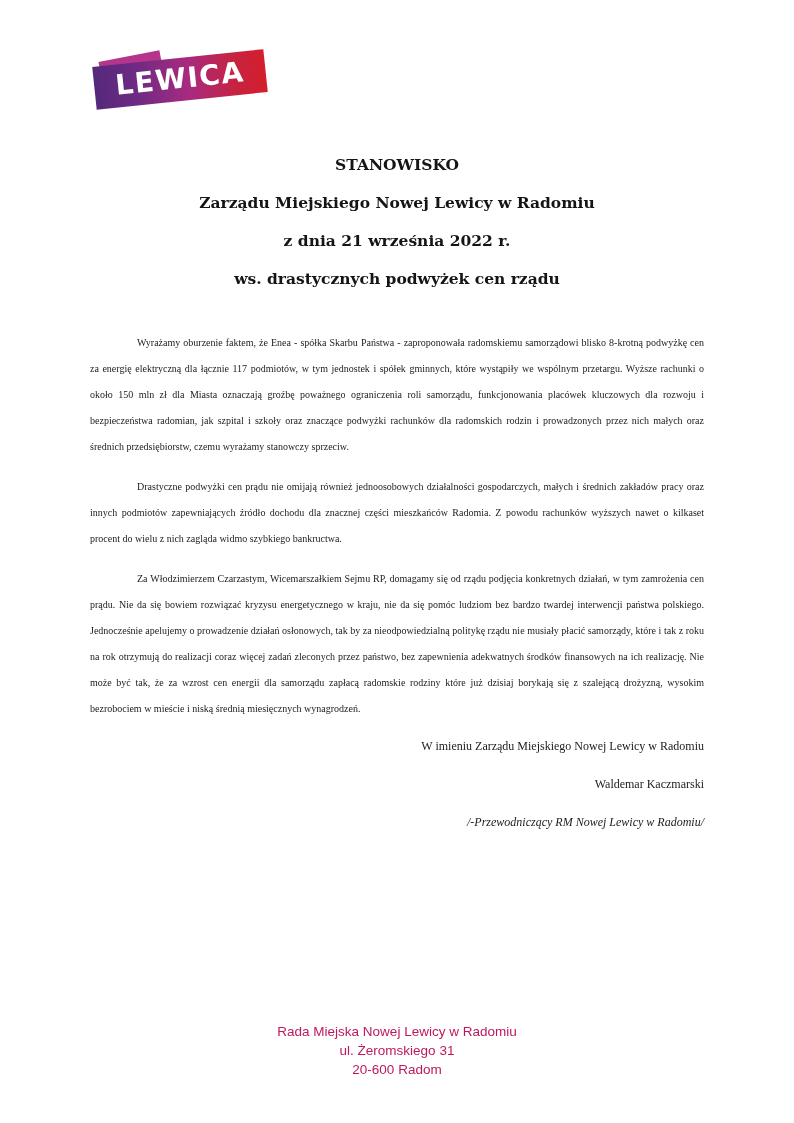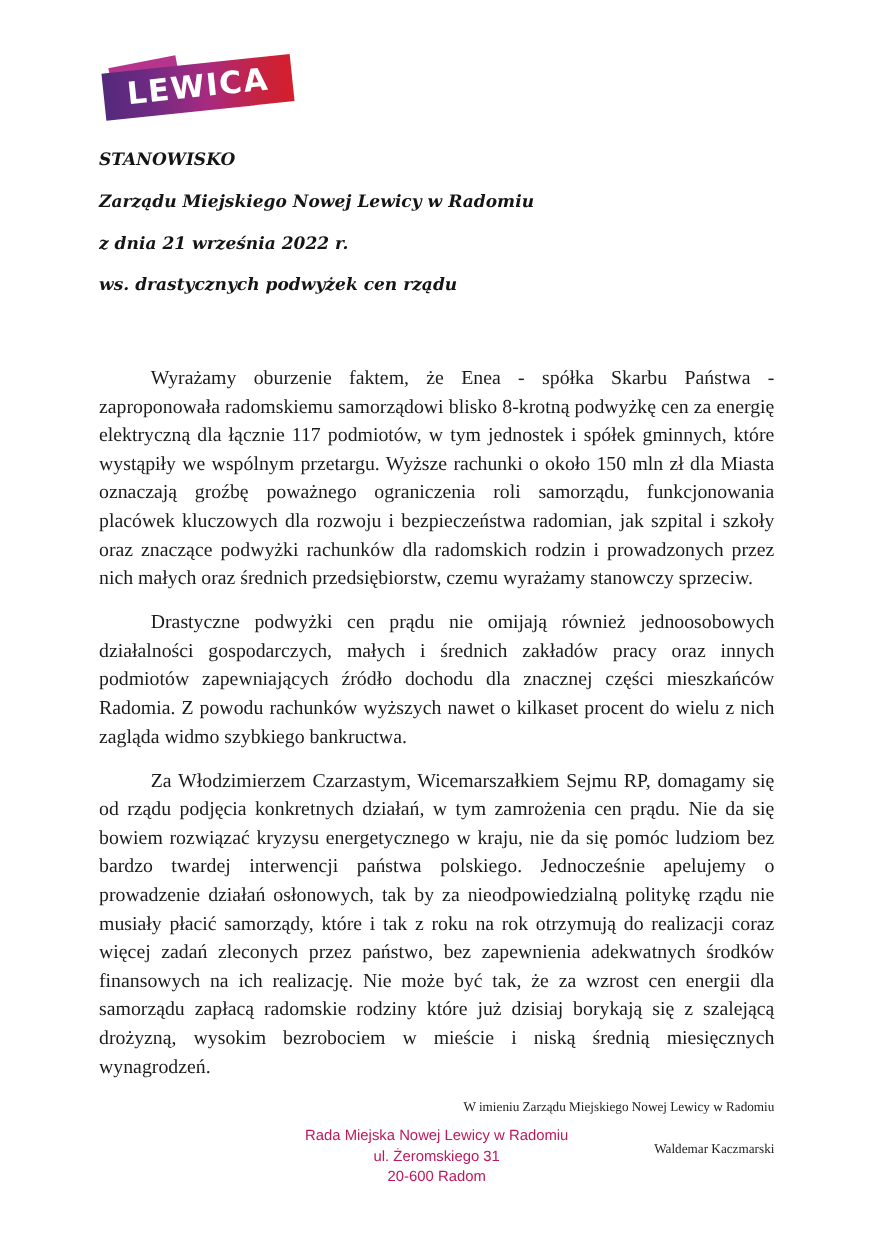"STANOWISKO" .headings { font-style: italic -> none; text-align: left -> center; top: 135px -> 155px }
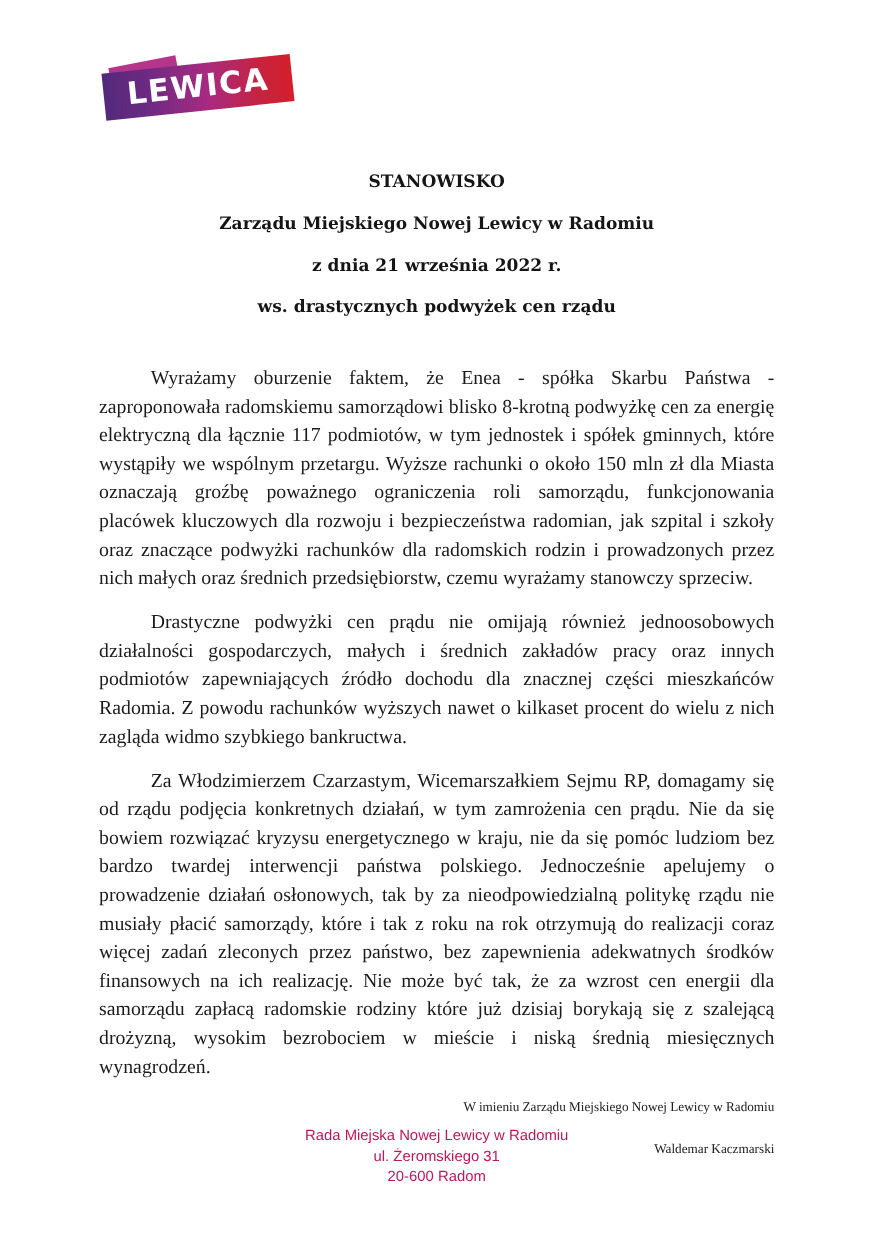"Wyrażamy oburzenie faktem, że Enea" .para { font-size: 18px -> 10px }
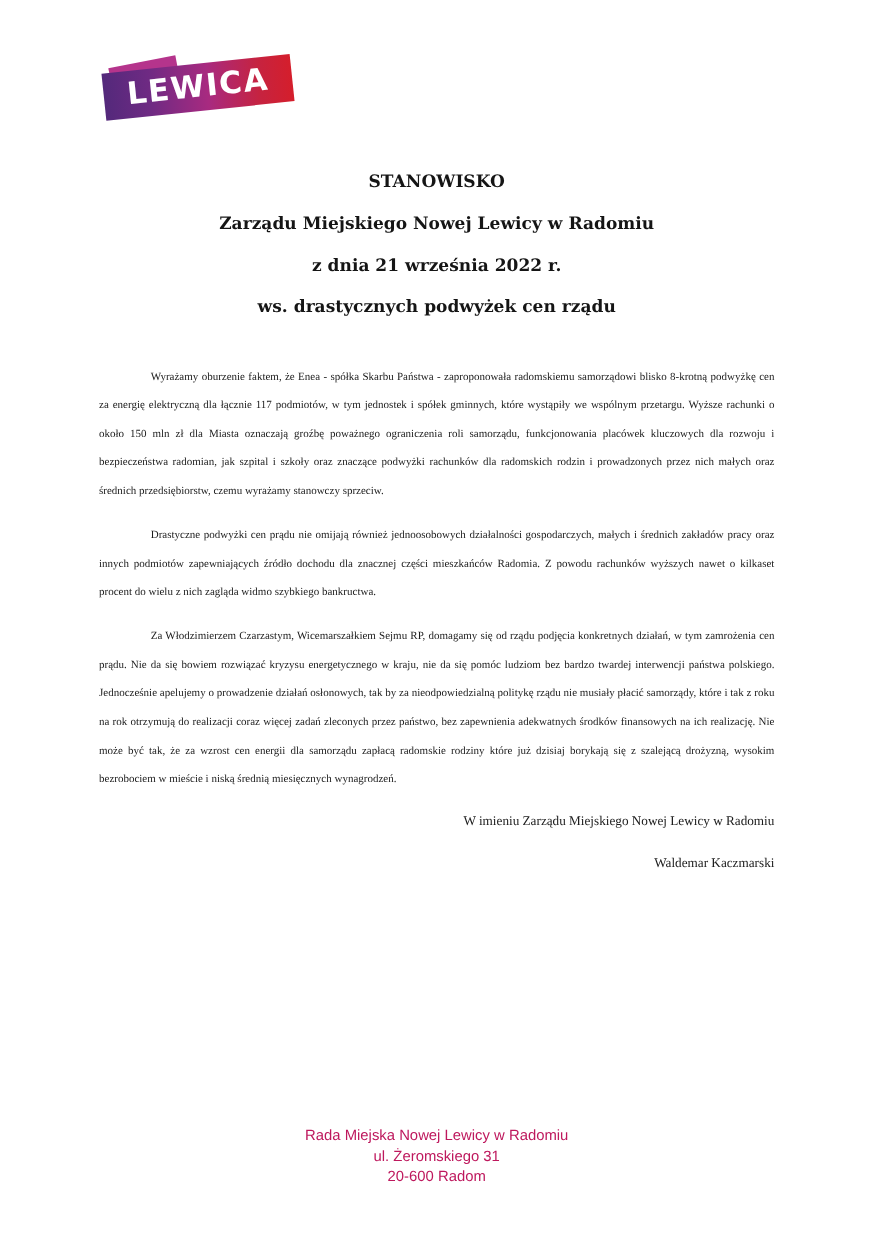"/-Przewodniczący RM Nowej Lewicy w" p.sig-line { html: none -> <p>/-Przewodniczący RM Nowej Lewicy w Radomiu/</p> }
